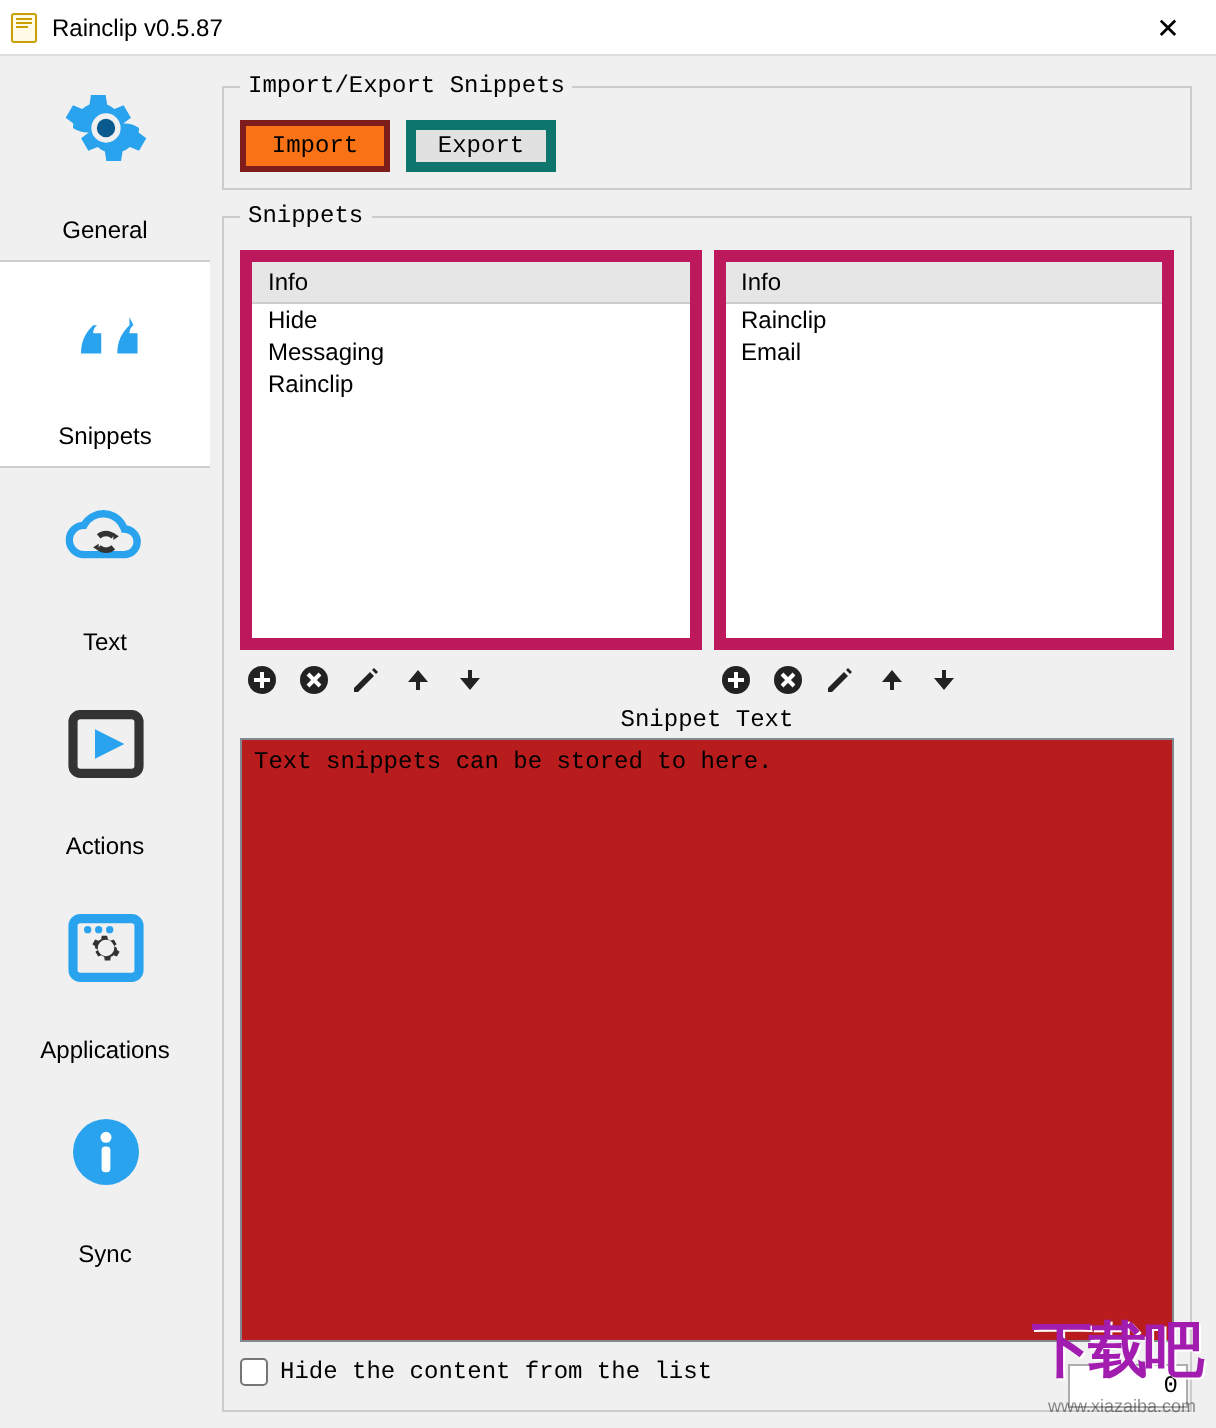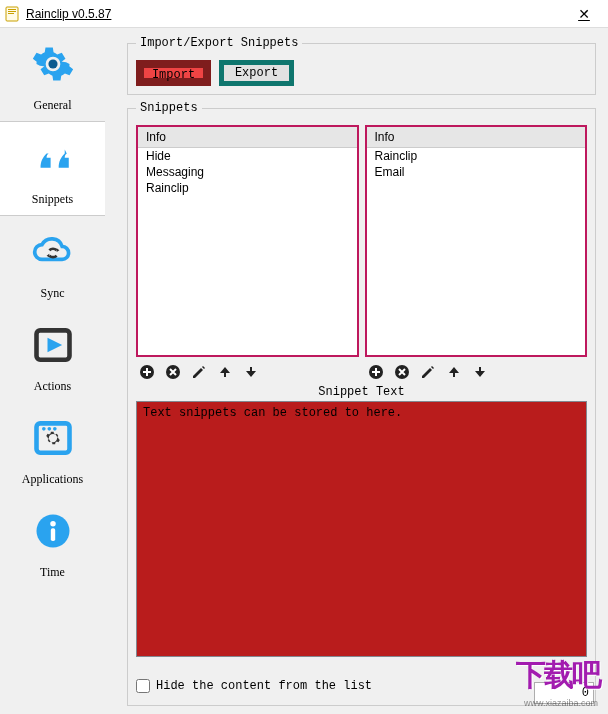"Rainclip v0.5.87" .titlebar { text-decoration: underline -> none }
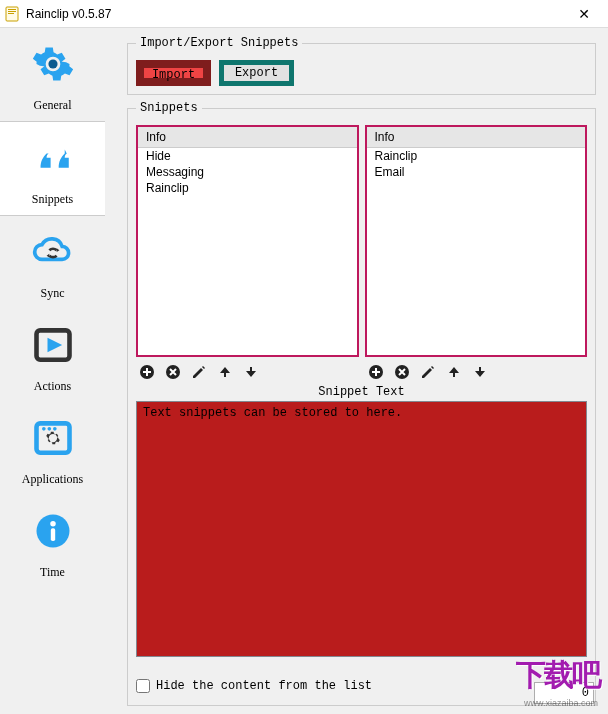"Import/Export Snippets" fieldset { margin-left: 16px -> none }
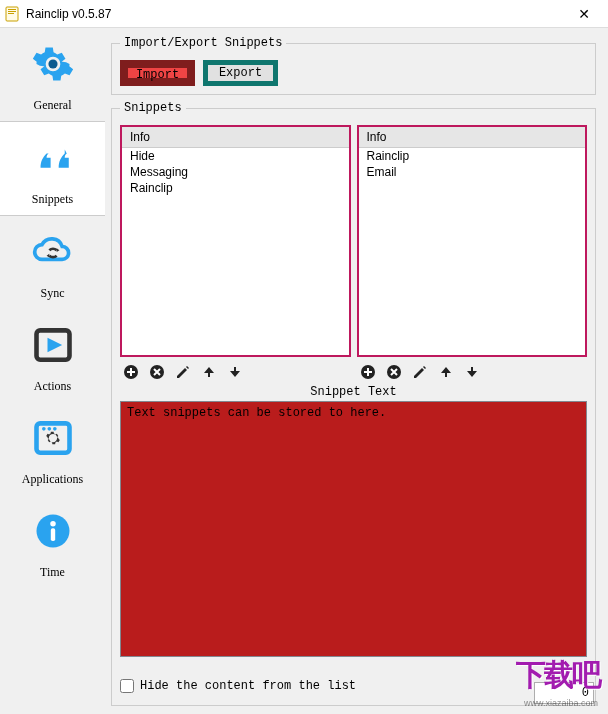"Import" .btn.primary { background: #ef4444 -> #f97316; border: 8px solid #7f1d1d -> 3px solid #7f1d1d }
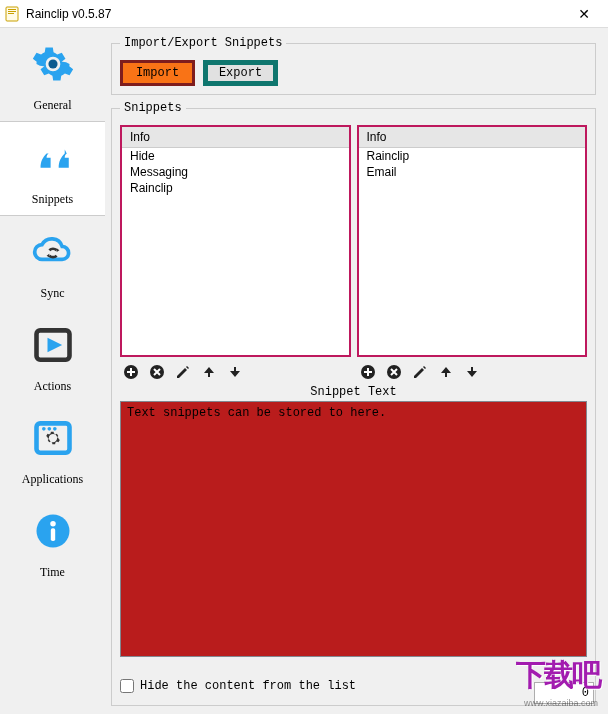"General" .sidebar-item .label { font-family: Liberation Serif, serif -> Liberation Sans, sans-serif; margin-top: 8px -> 18px }
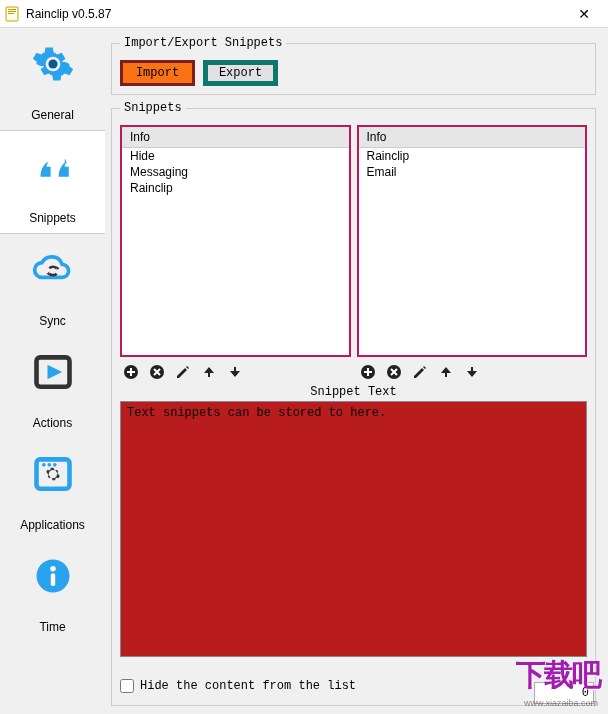"Info" .listbox { border: 2px solid #be185d -> 6px solid #be185d; height: 232px -> 200px }
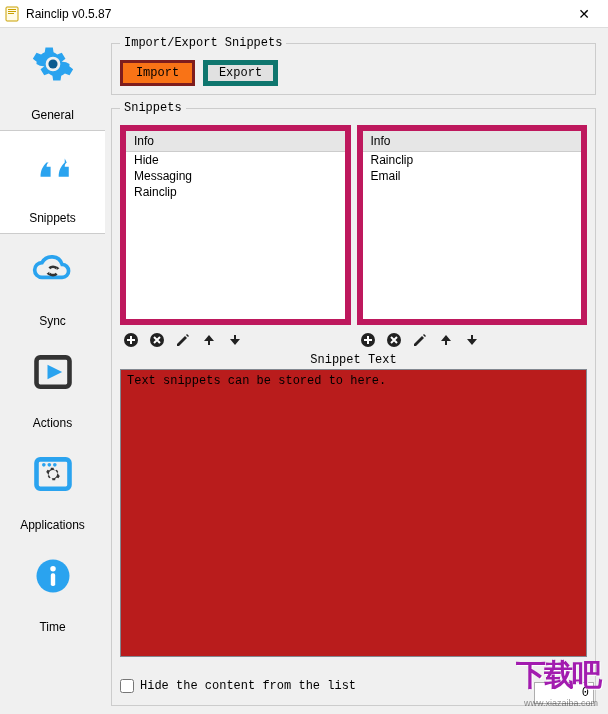"Sync" span.label { text: Sync -> Text }
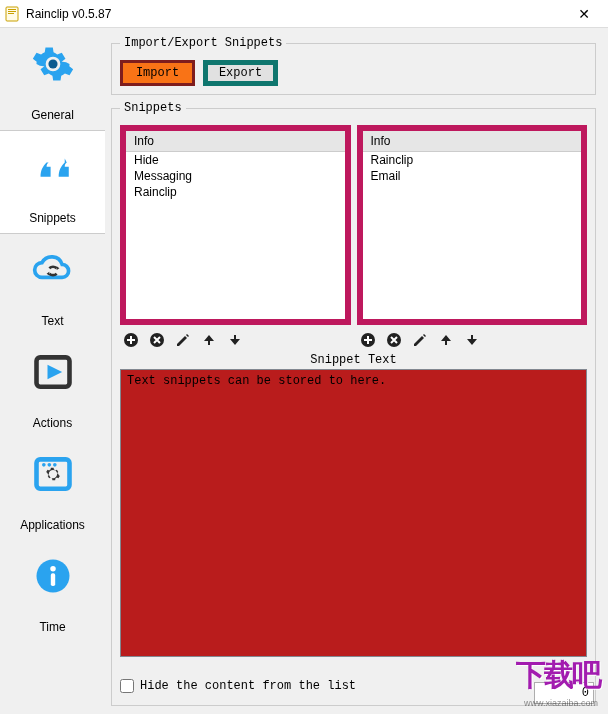"Time" span.label { text: Time -> Sync }
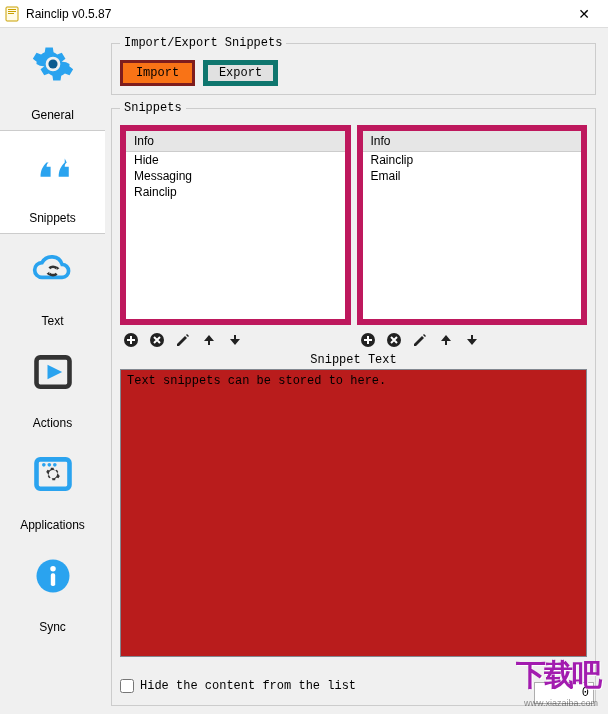"Hide the content from the" .checkbox-row { padding: 22px 0 4px 0 -> 8px 0 4px 0 }
